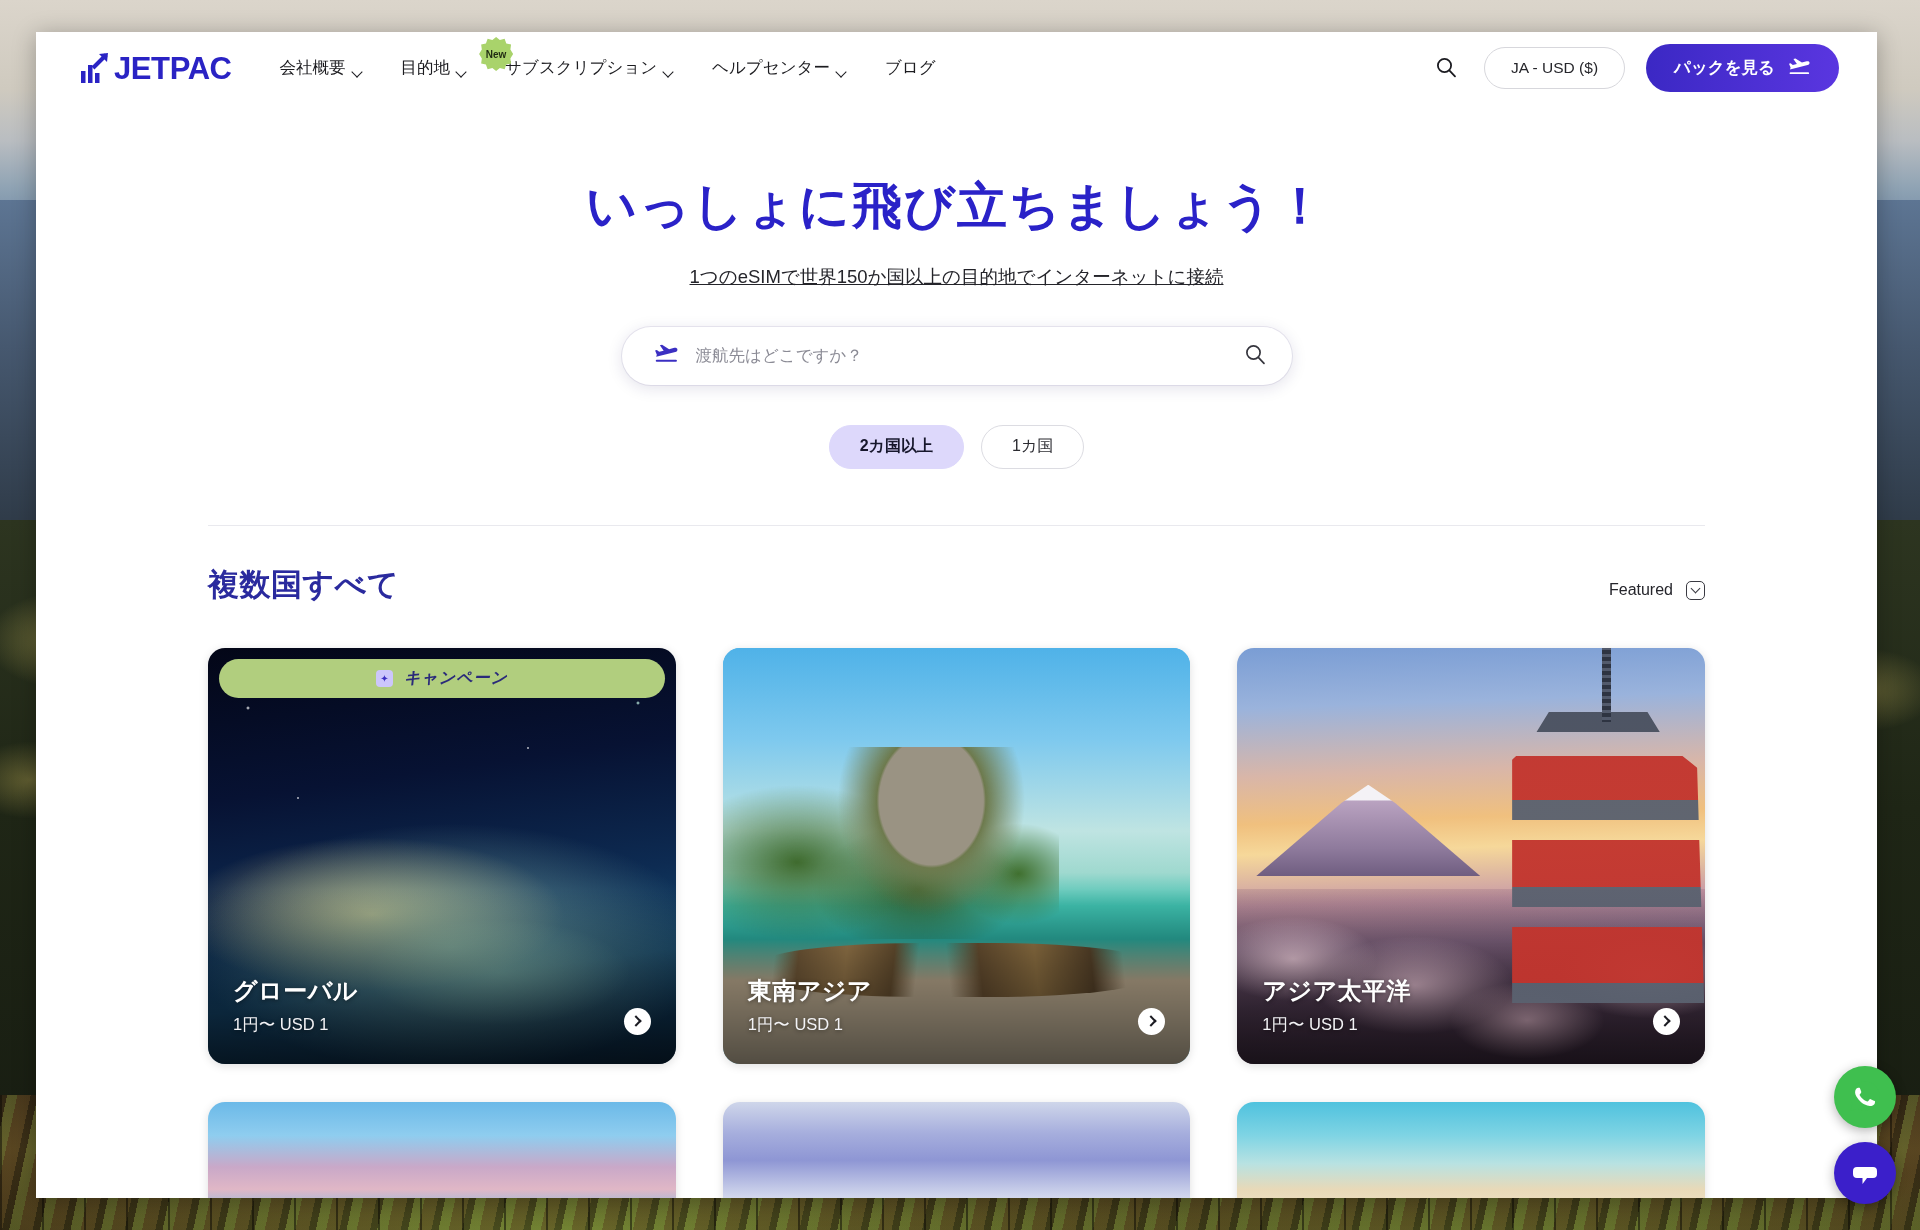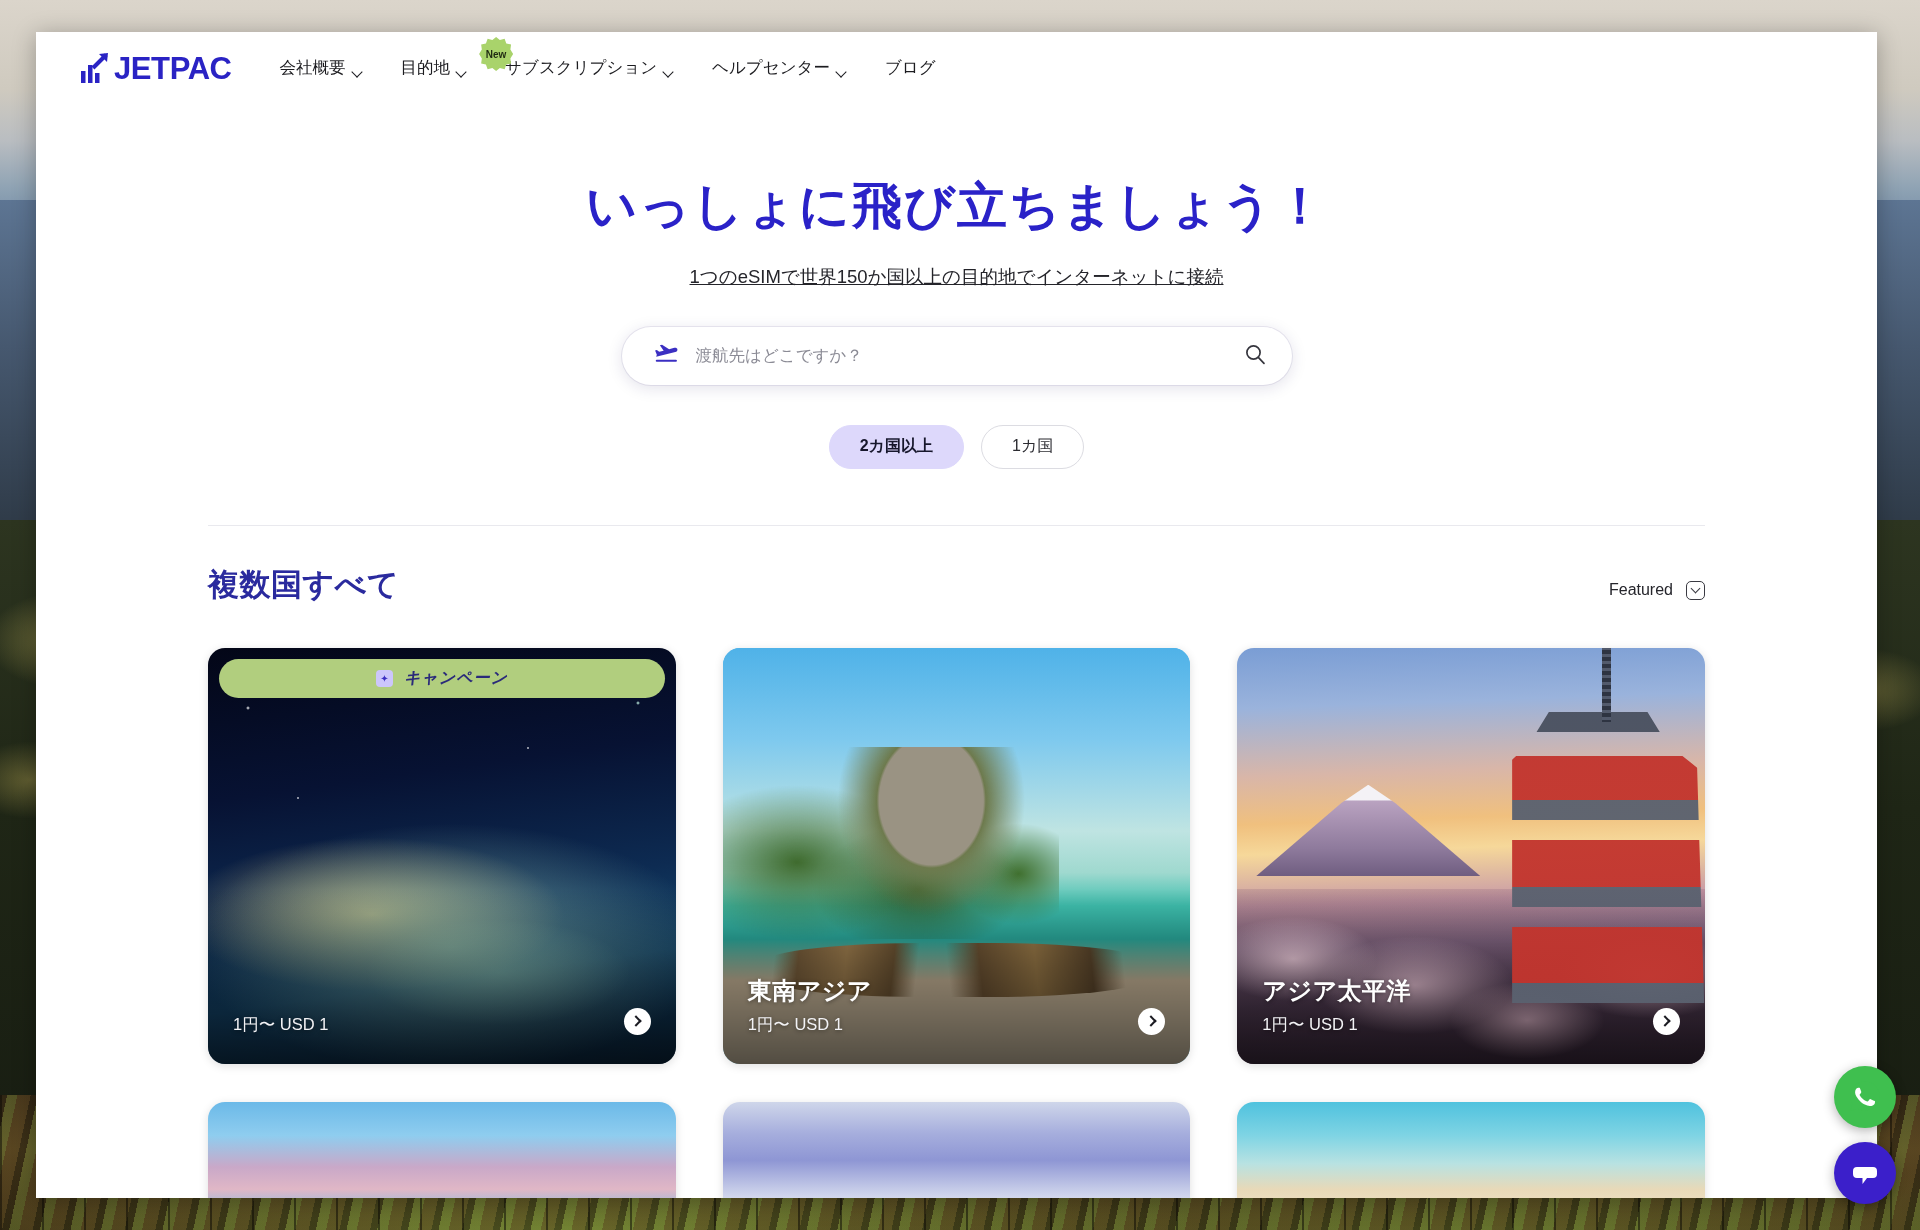"JA - USD ($)" div { html: none -> <div> <button> <span> <svg> <circle></circle> <line></line> </svg> </span> </button> <button>JA - USD ($)</button> <button> <span>パックを見る</span> <span> <svg> <path></path> <rect></rect> </svg> </span> </button> </div> }
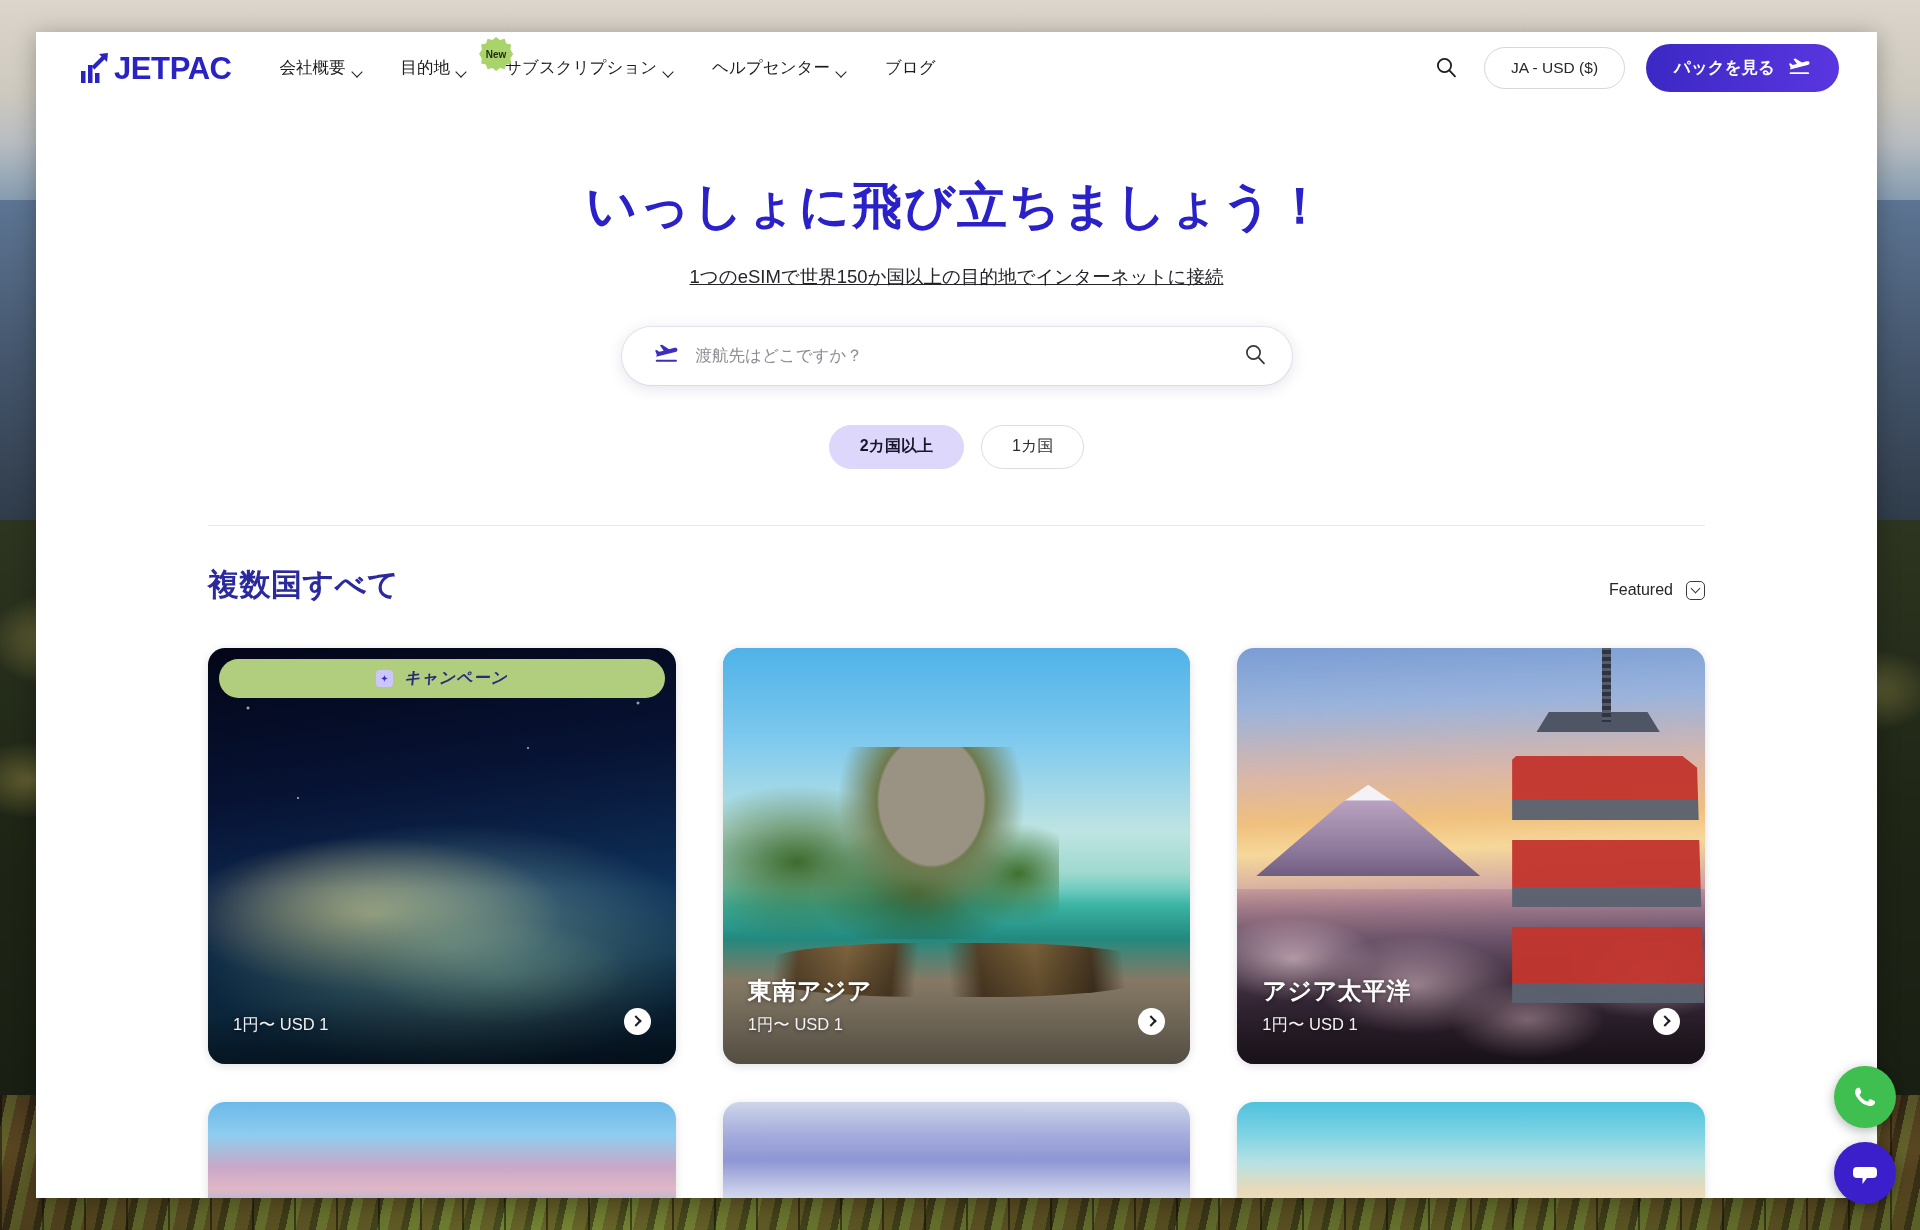"グローバル" div.card-title { html: none -> <div>グローバル</div> }
